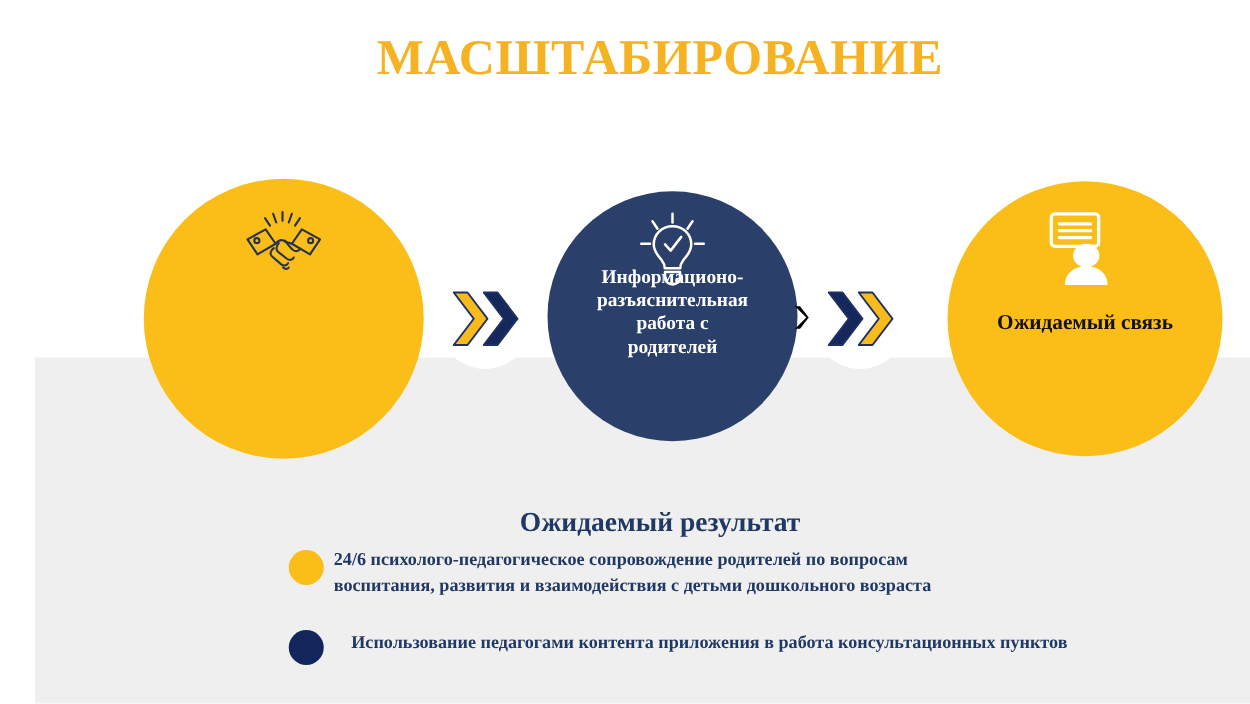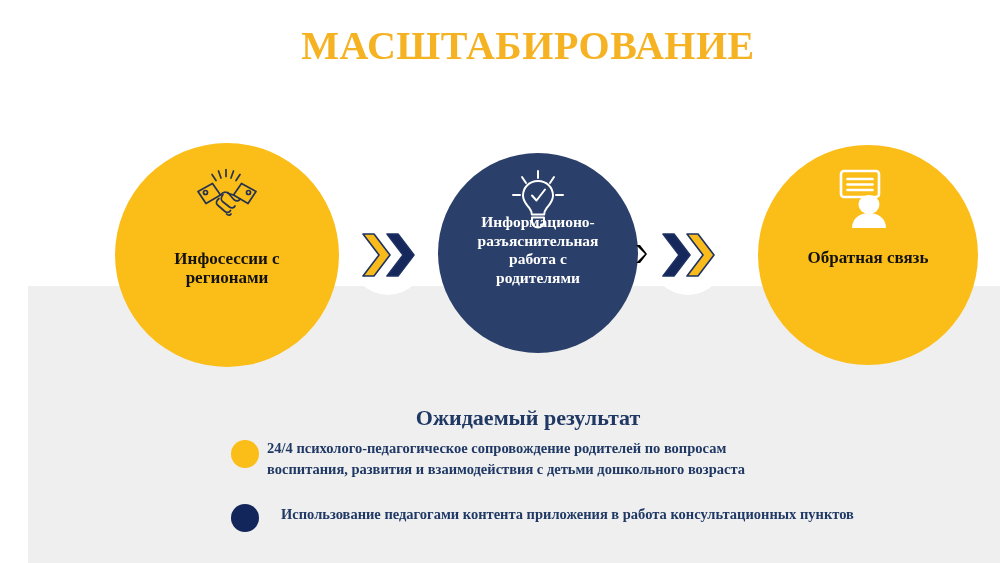"Информационо-" span.node-label { text: родителями -> родителей }
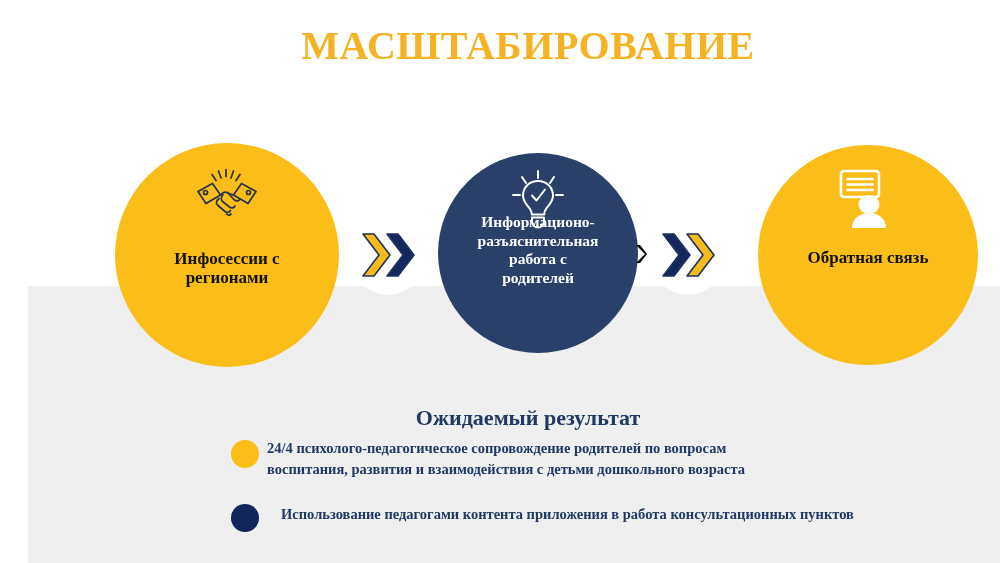"Инфосессии с" span.node-label { html: <span>Инфосессии с регионами</span> -> none }
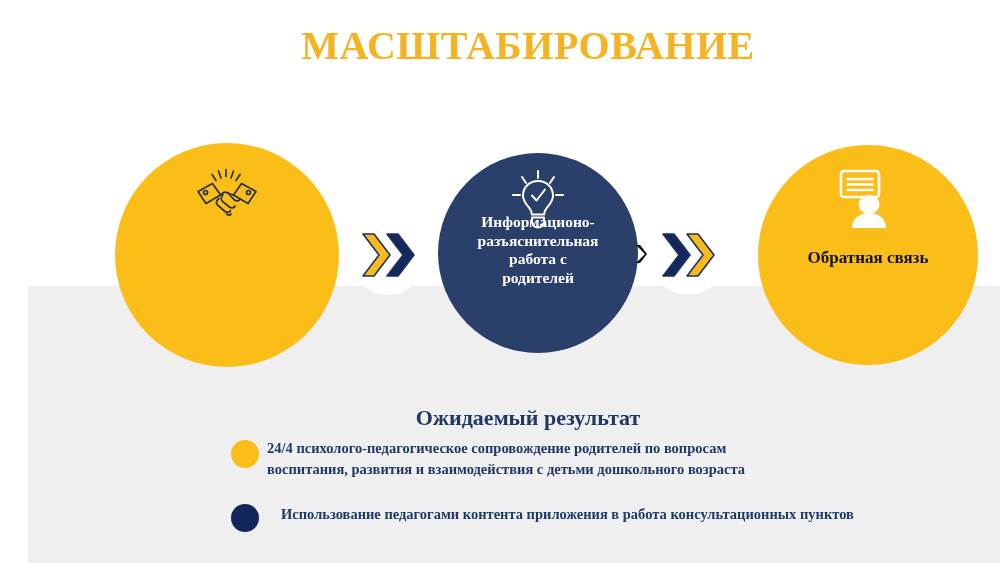"Обратная связь" span.node-label { text: Обратная -> Ожидаемый }
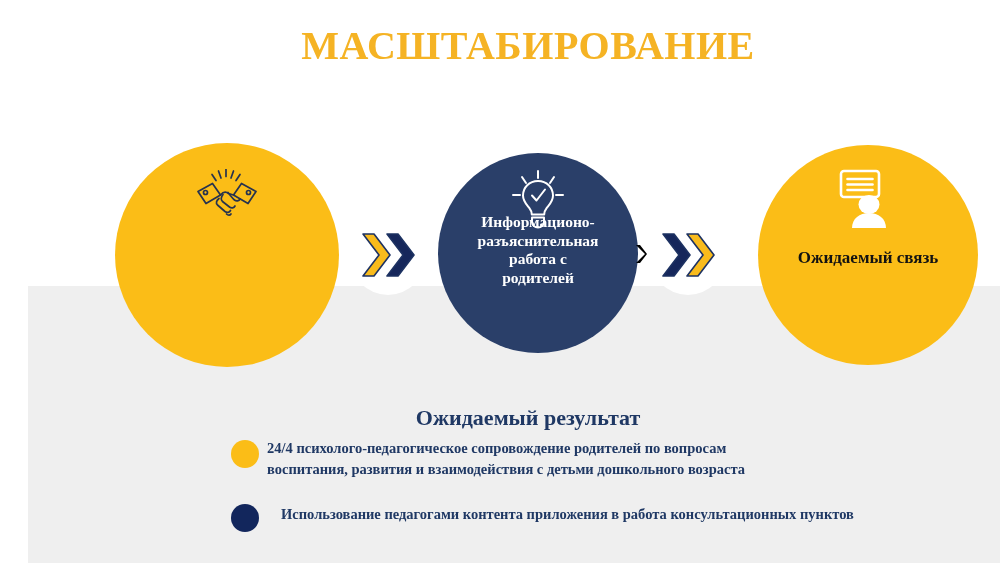"24/4 психолого-педагогическое" span.bullet-text { text: 24/4 -> 24/6 }
